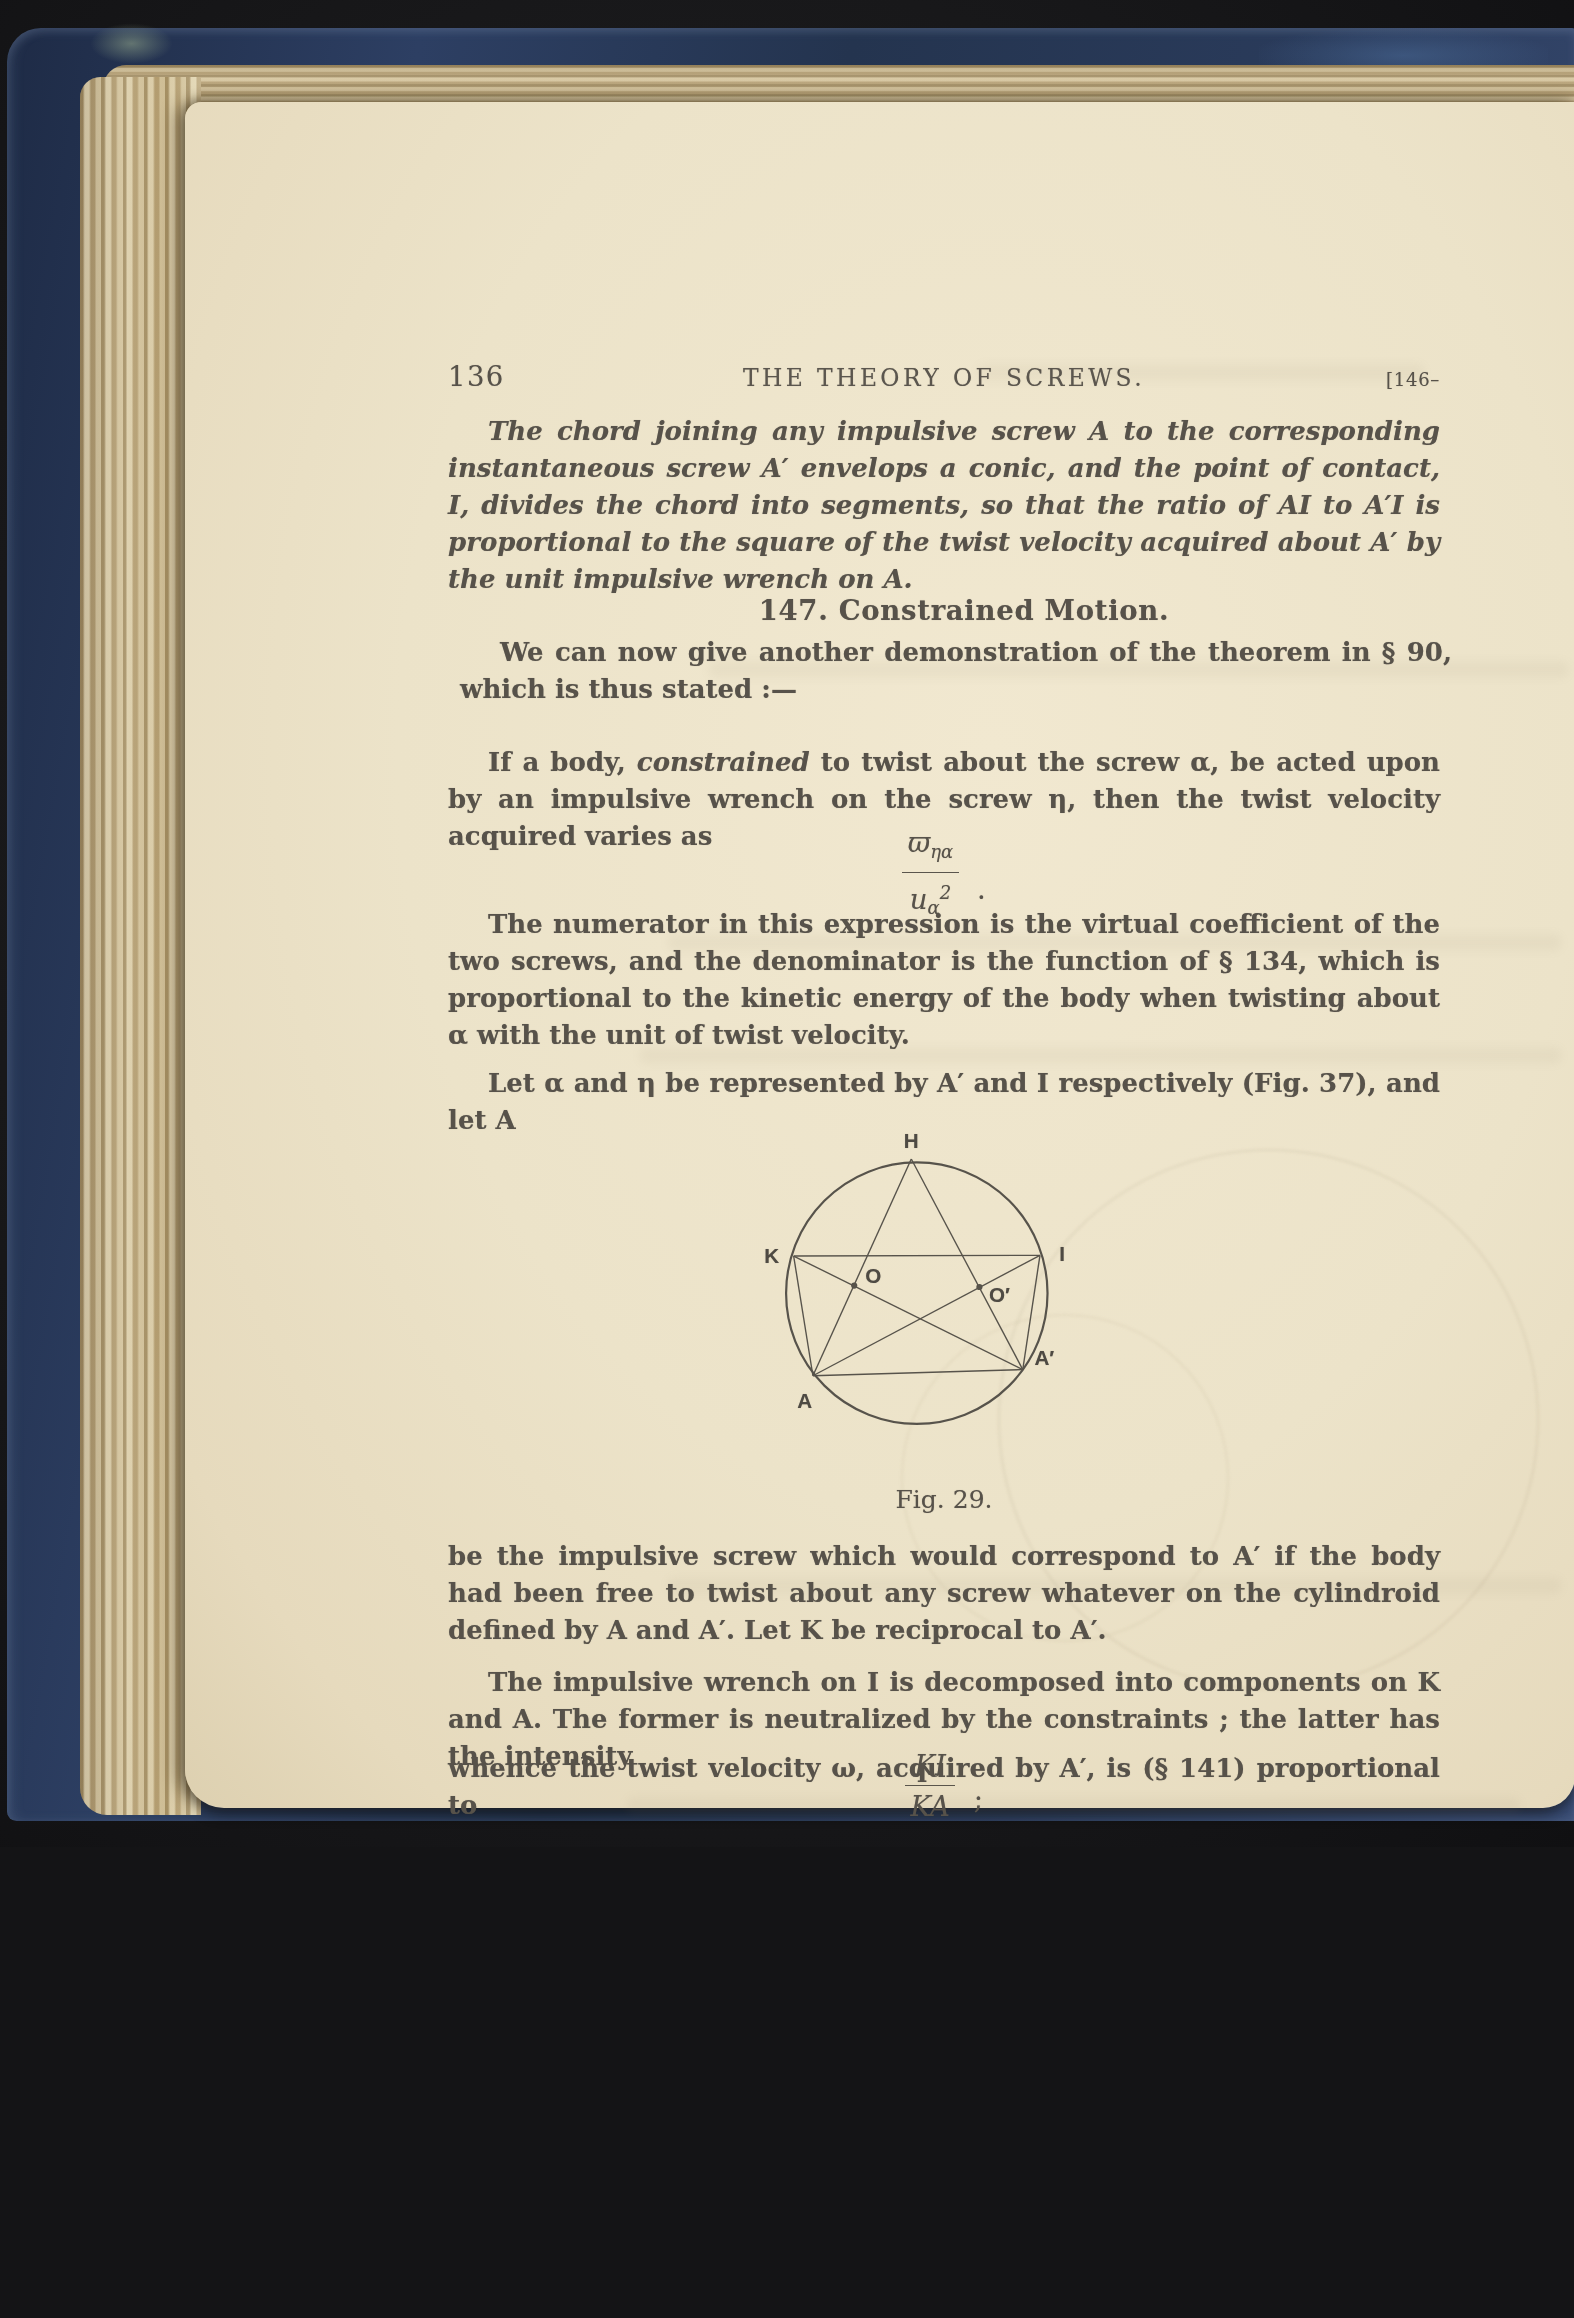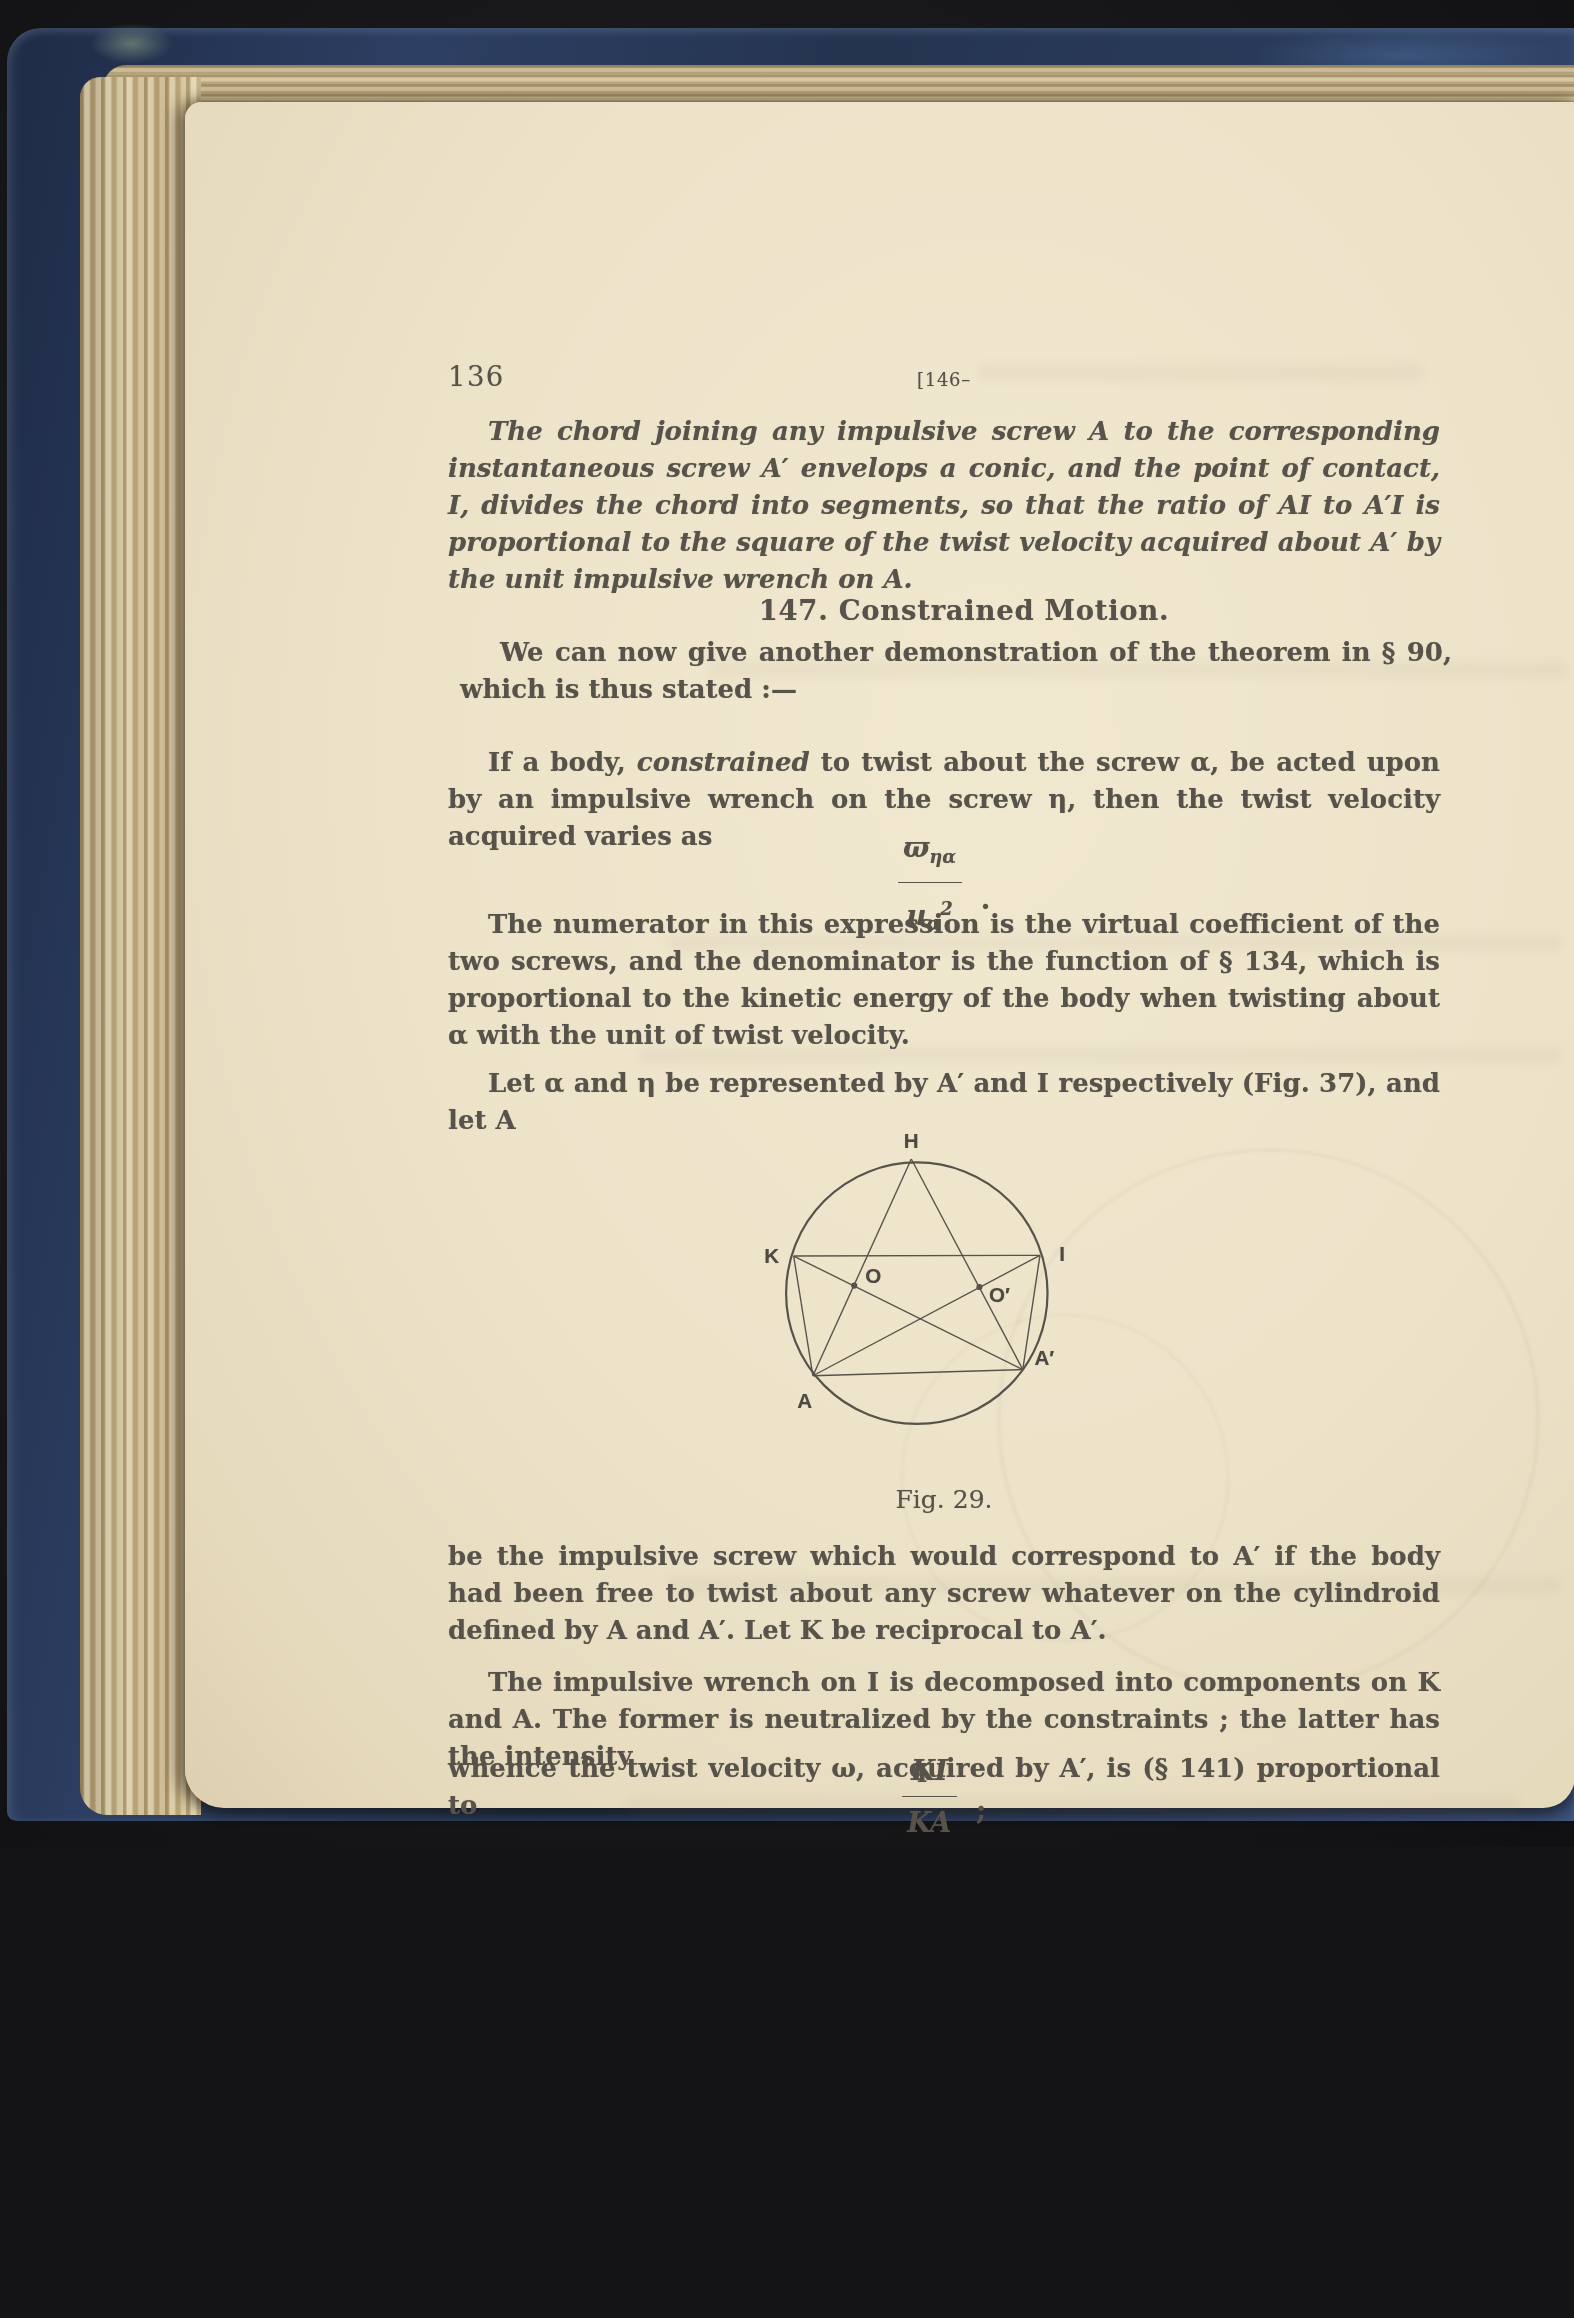"THE THEORY OF SCREWS." span.rtitle { html: none -> <span>THE THEORY OF SCREWS.</span> }
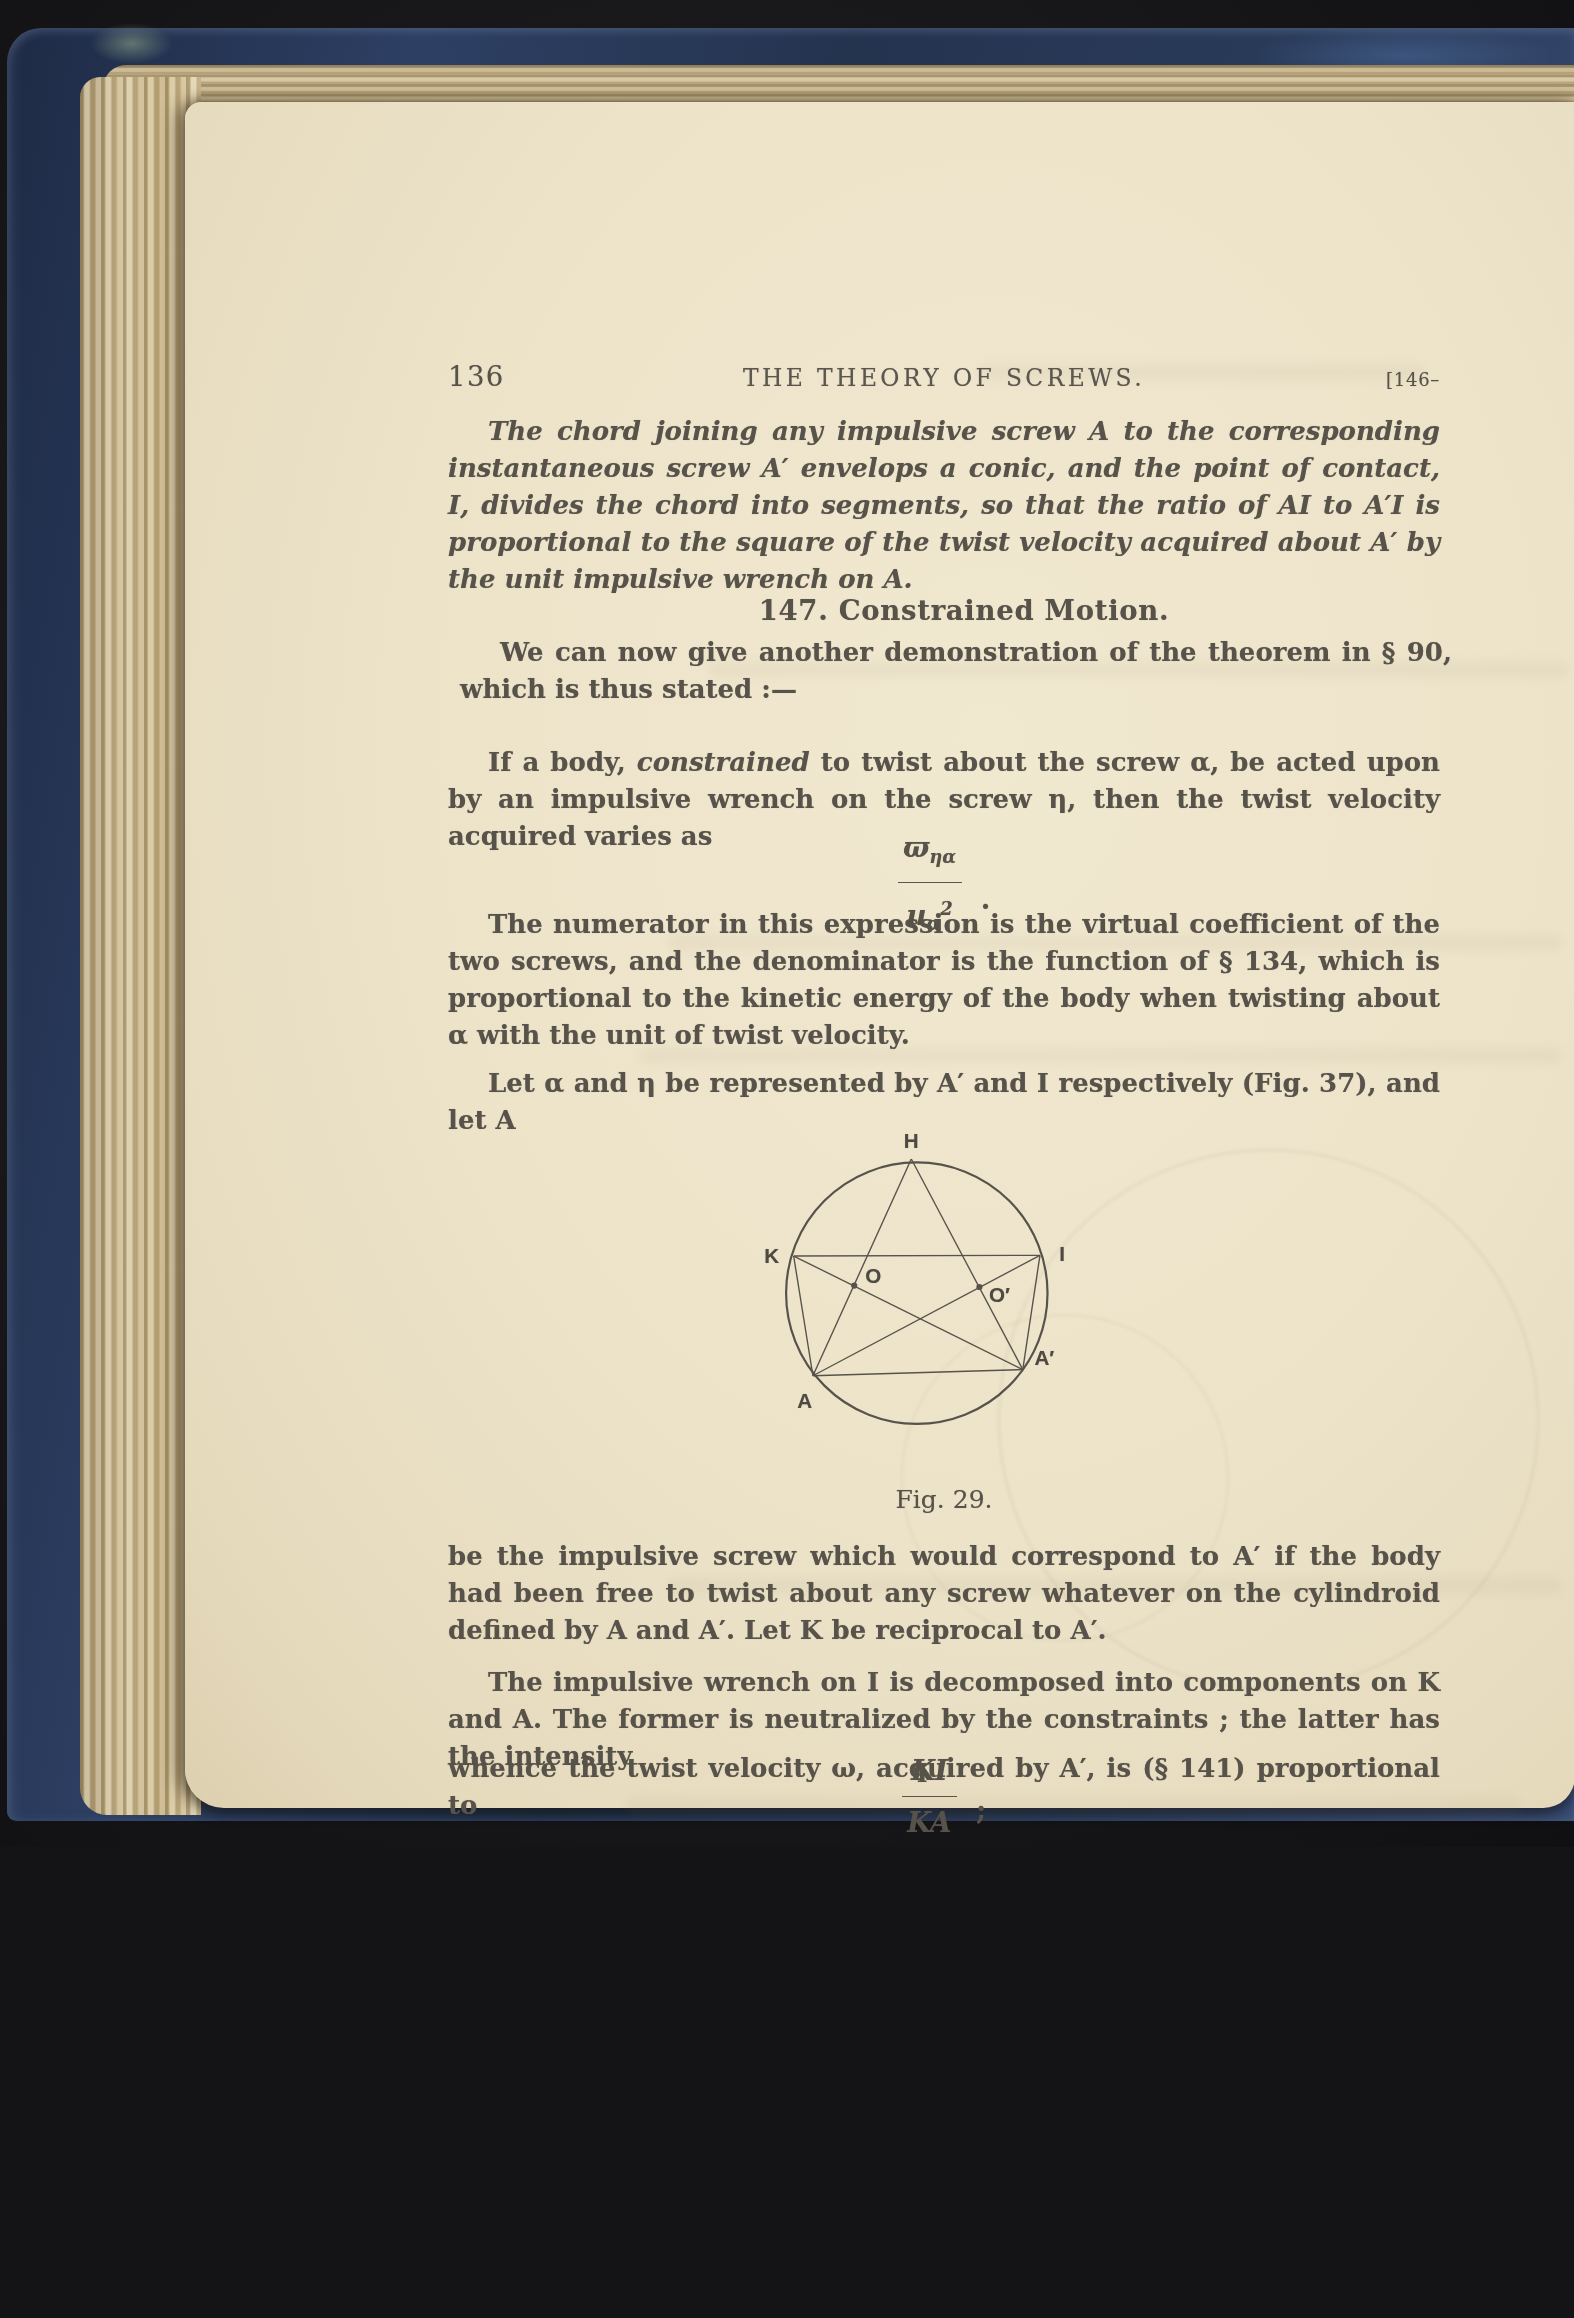"ϖηα" .formula { font-weight: bold -> none; line-height: 43px -> 32px }
